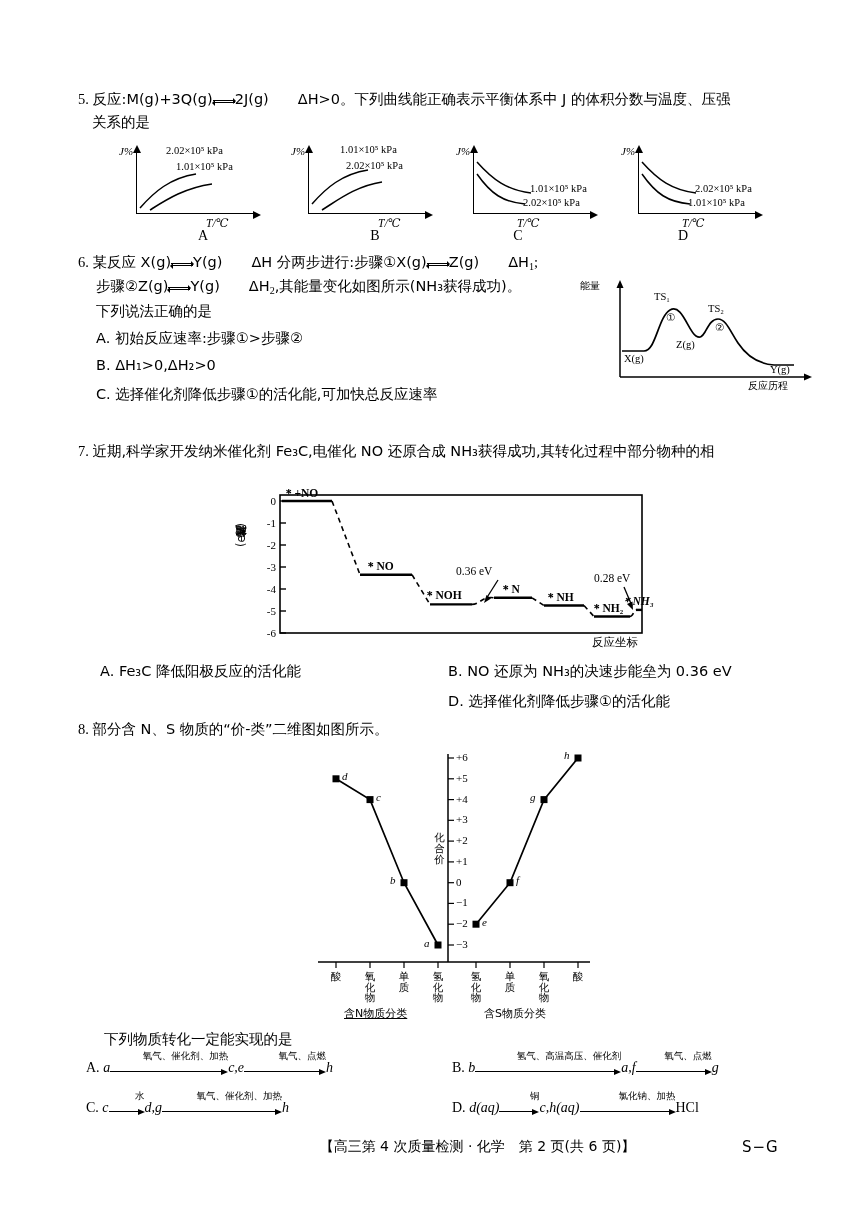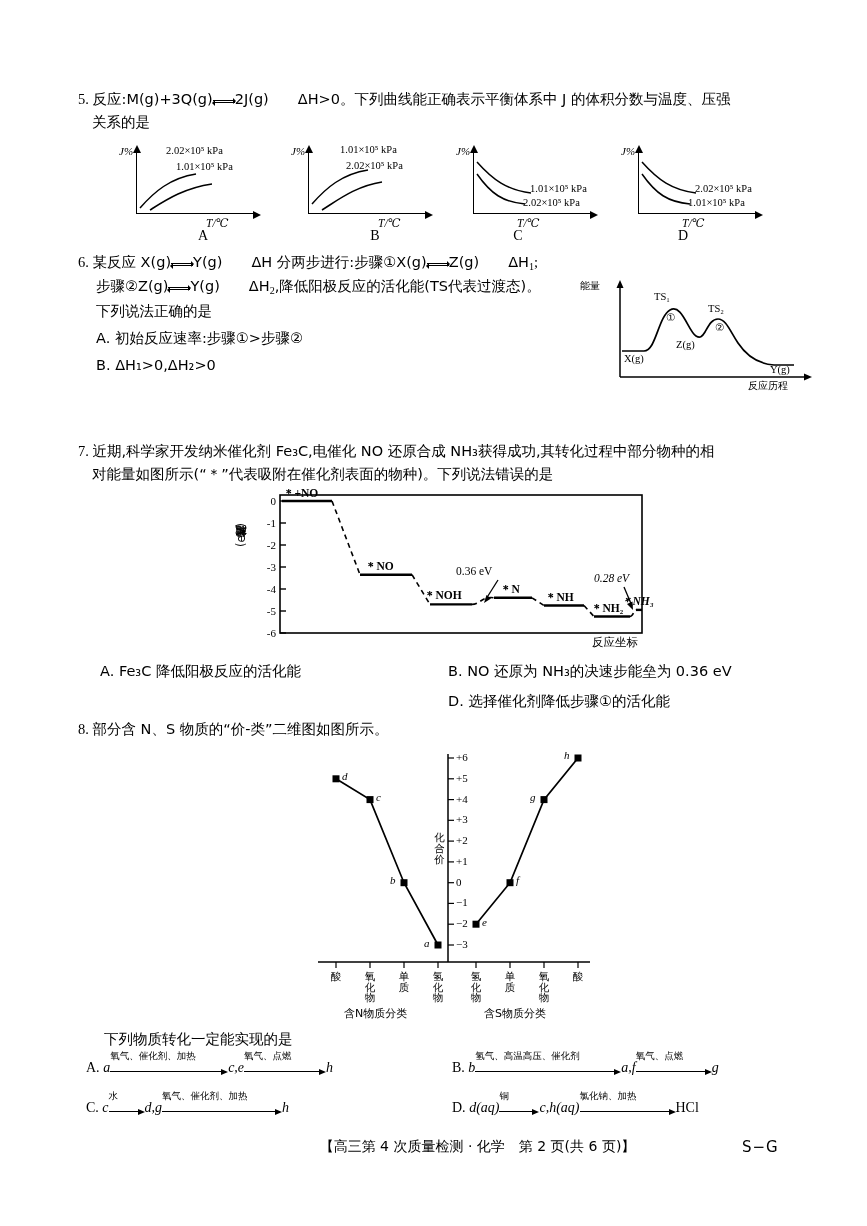",降低阳极反应的活化能(TS代表过渡态)。" span.cnf { text: ,降低阳极反应的活化能(TS代表过渡态 -> ,其能量变化如图所示(NH₃获得成功 }
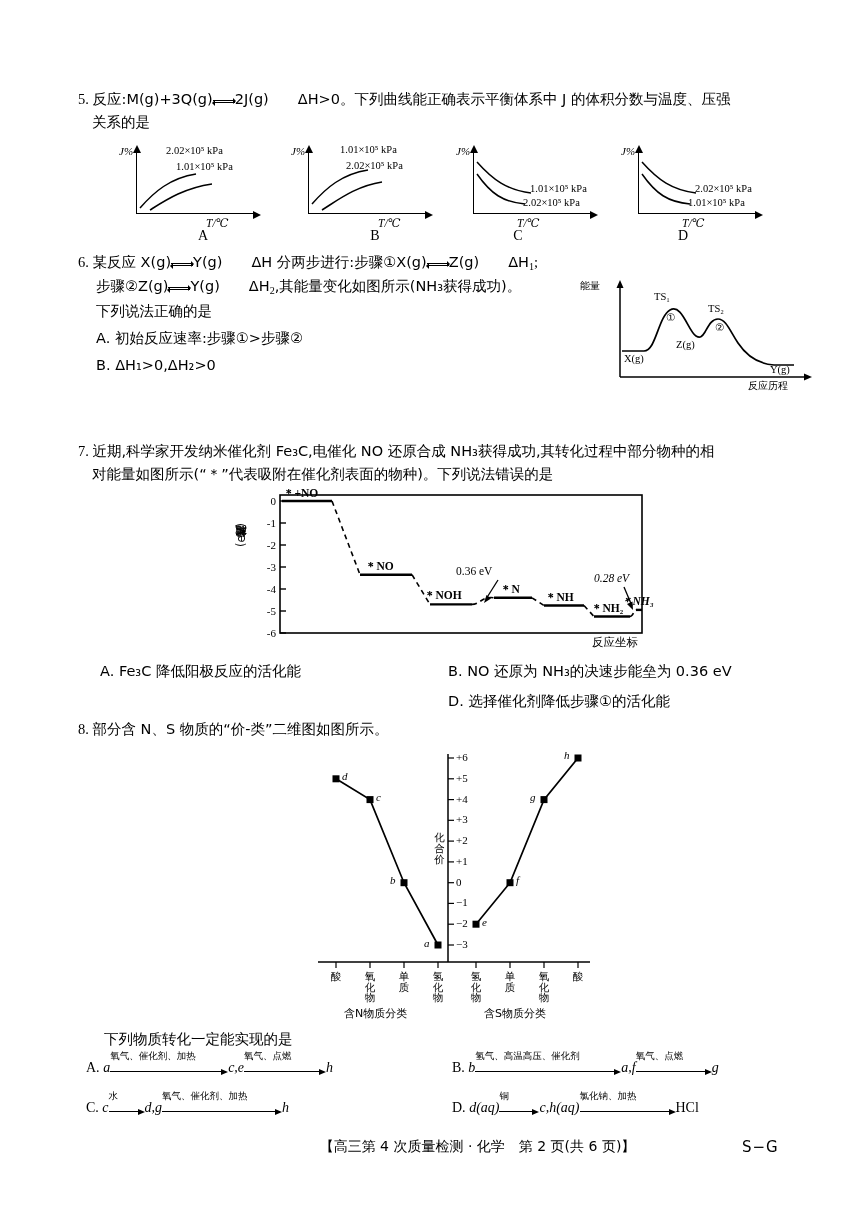"C. 选择催化剂降低步骤①的活化能,可加快总反应速率" div.opt { html: none -> <div>C. 选择催化剂降低步骤①的活化能,可加快总反应速率</div> }
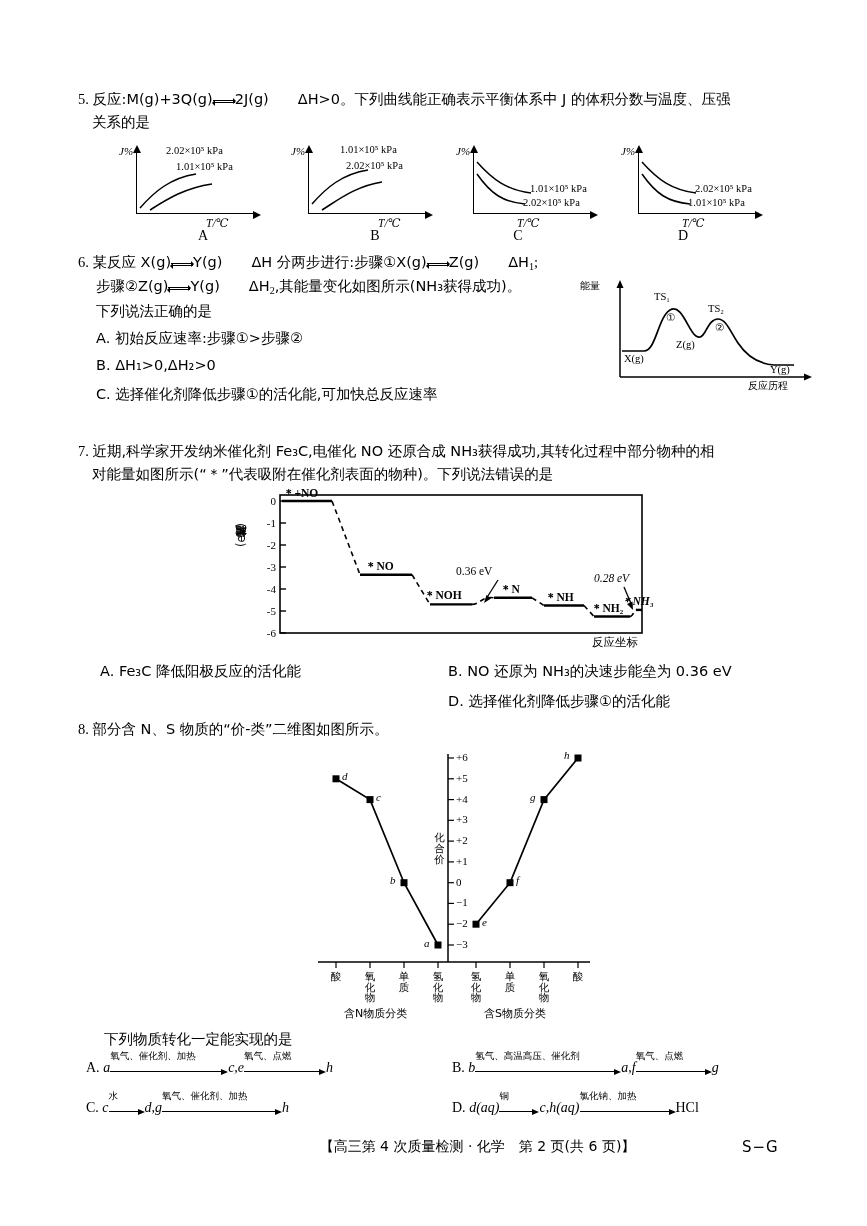"对能量如图所示(“＊”代表吸附在催化剂表面的物种)。下列说法错误的是" div.cnf { html: <div>对能量如图所示(“＊”代表吸附在催化剂表面的物种)。下列说法错误的是</div> -> none }
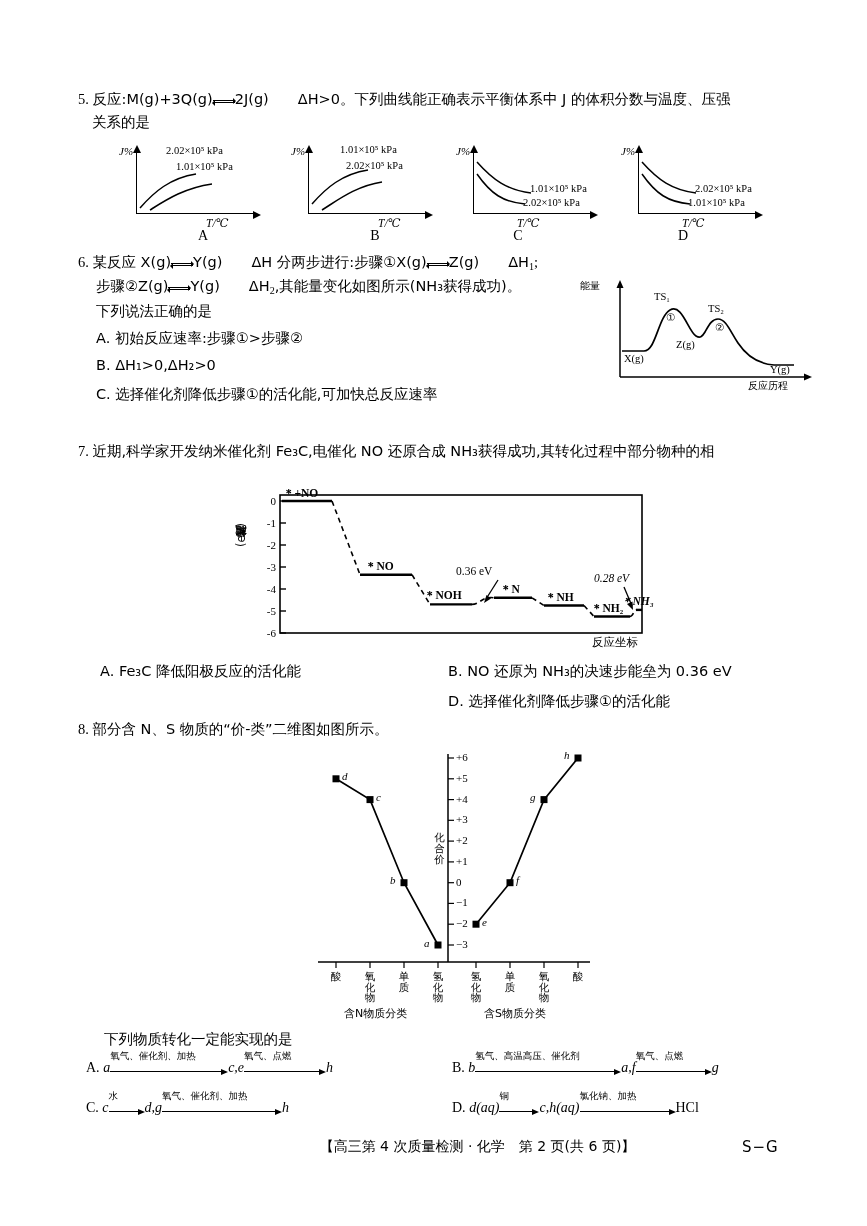"0.28 eV" div.ann { font-style: italic -> none }
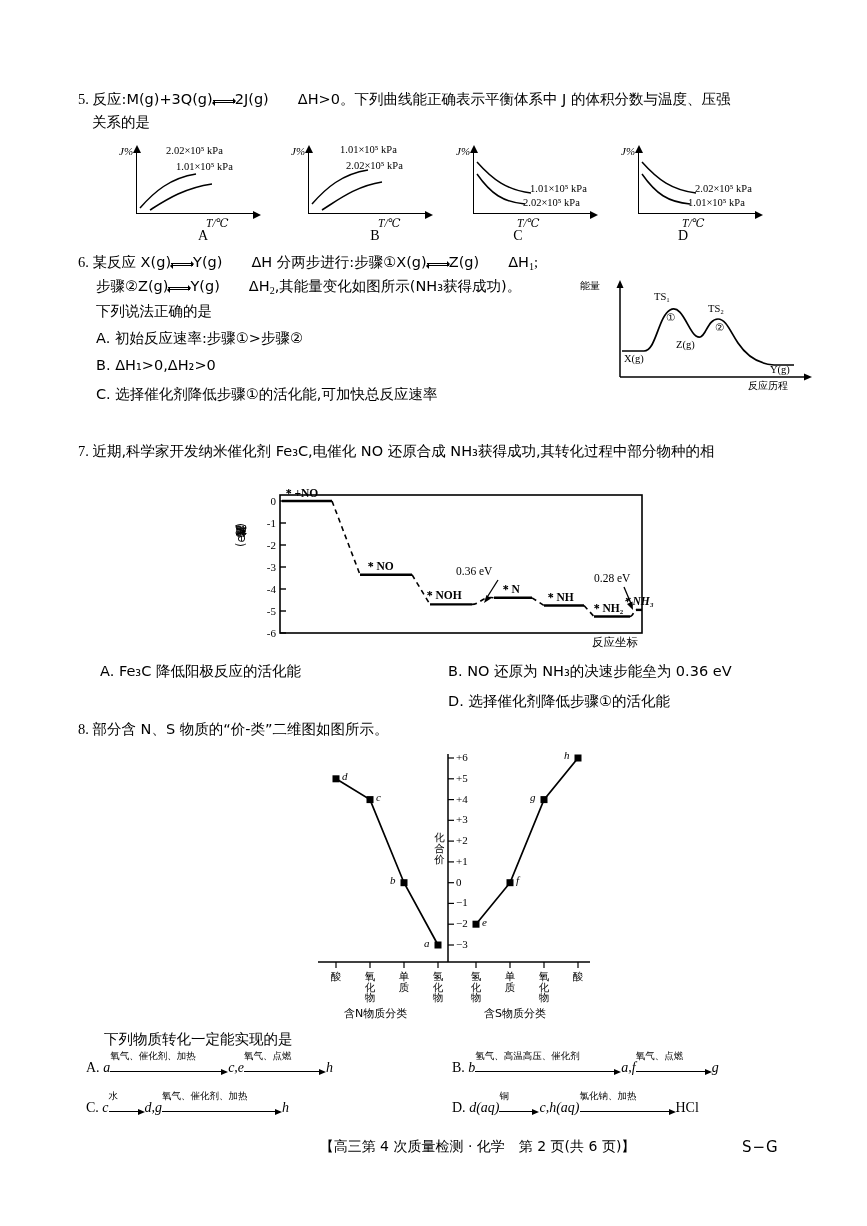"含N物质分类" div.xgroup { text-decoration: none -> underline }
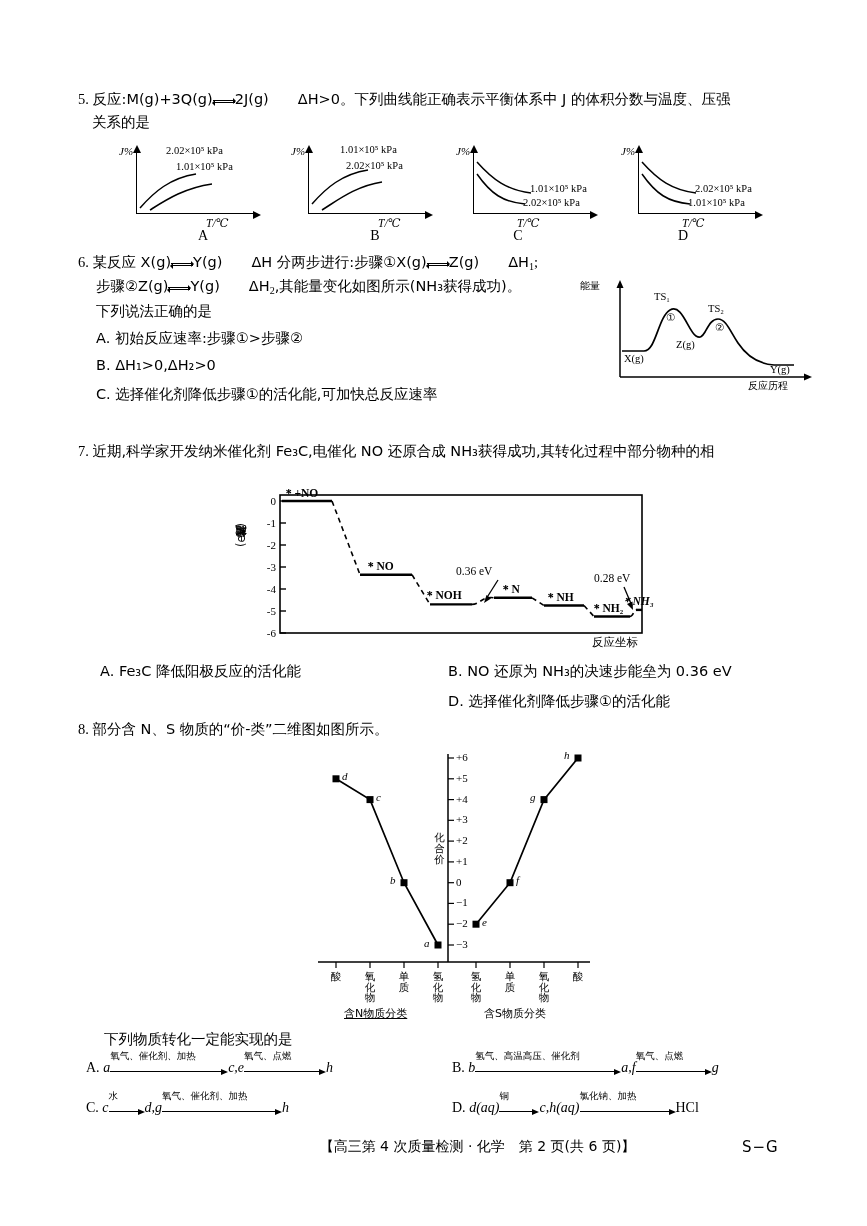"氧气、催化剂、加热" .arrowbox .cond { text-align: left -> right }
